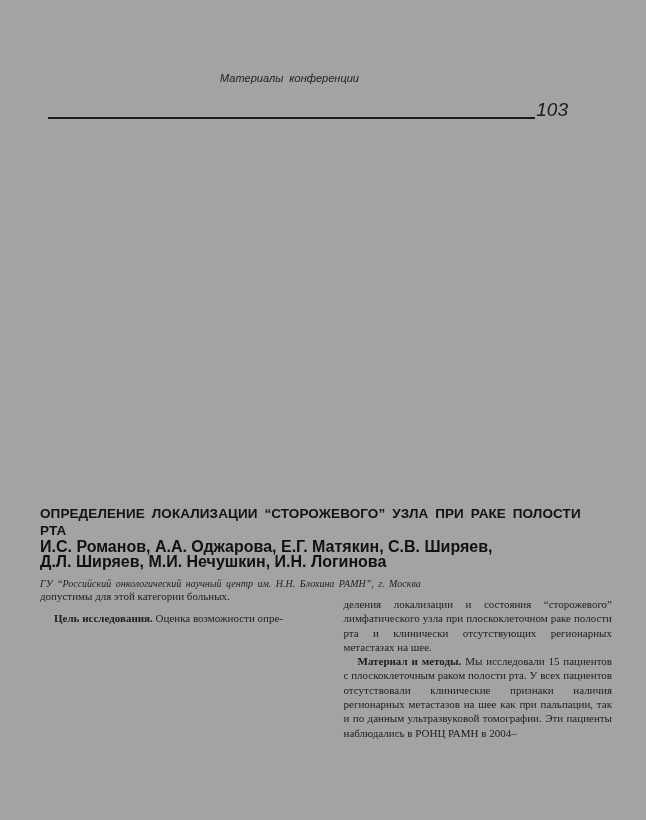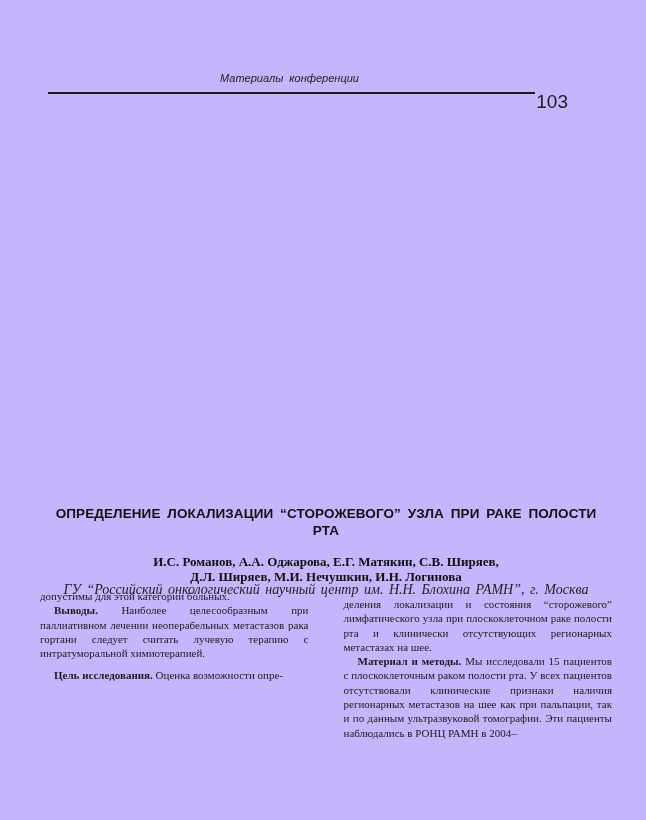"Материалы конференции" .page { background: #c4b5fd -> #a3a3a3 }
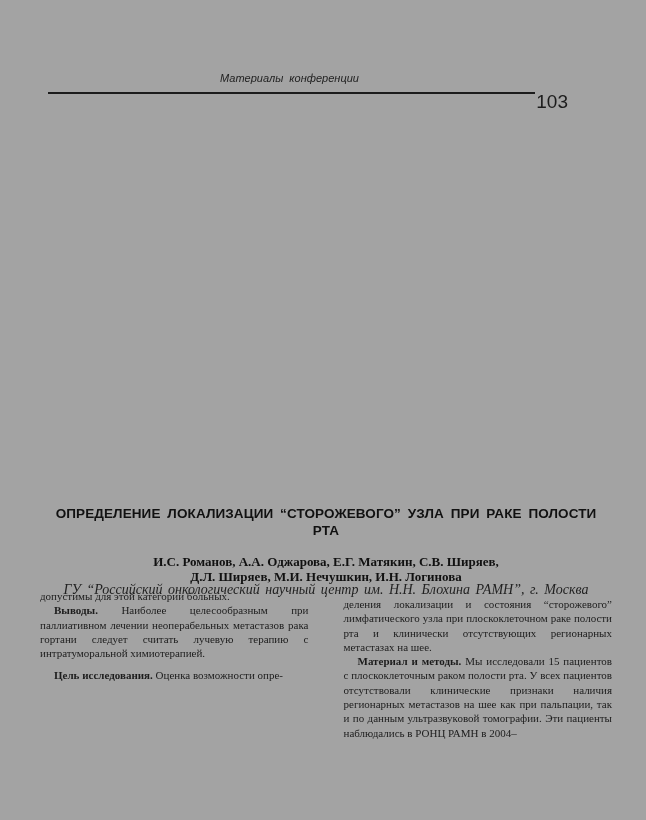"103" .rule-row { align-items: flex-start -> flex-end; font-style: none -> italic; top: 92px -> 102px }
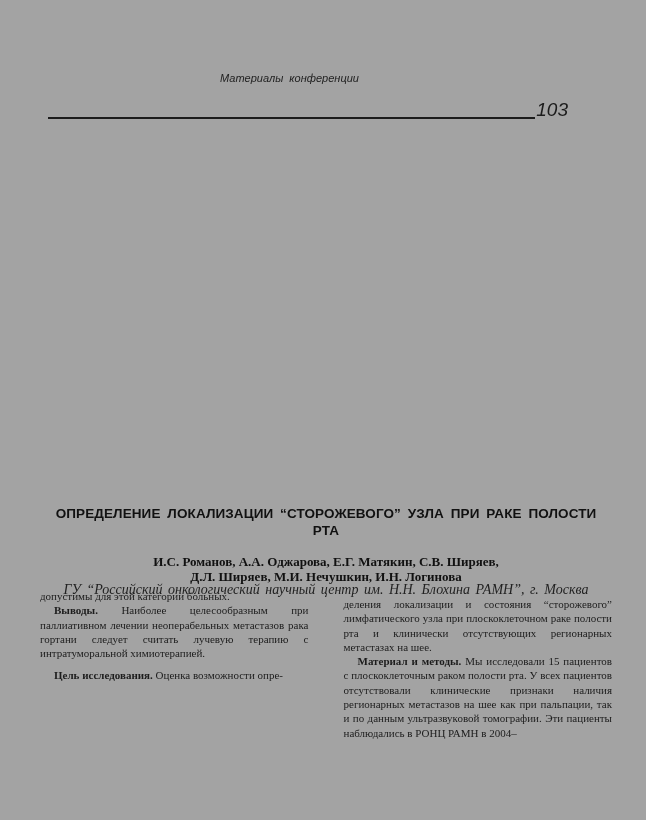"ОПРЕДЕЛЕНИЕ ЛОКАЛИЗАЦИИ “СТОРОЖЕВОГО”" .article-head { text-align: center -> none }
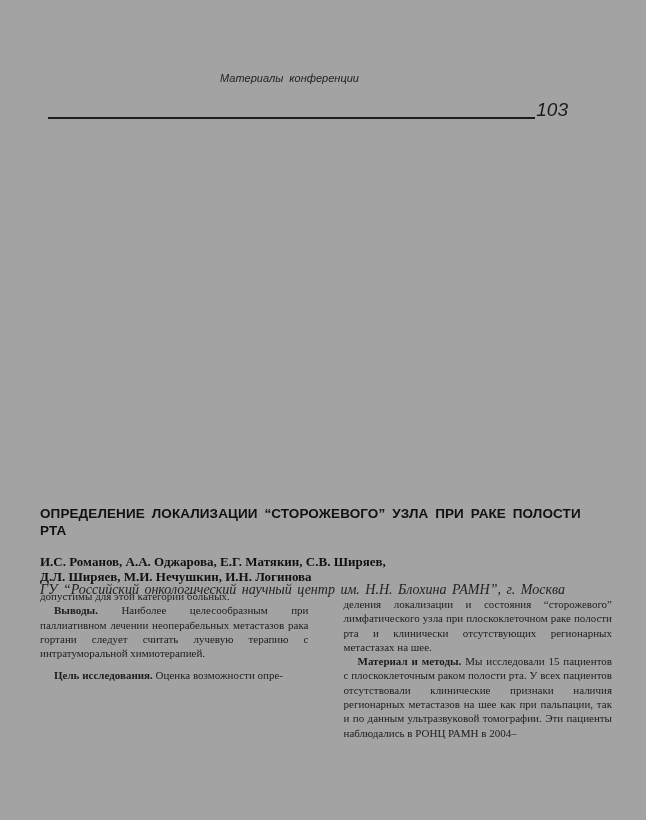"И.С. Романов, А.А. Оджарова, Е.Г." .authors { font-family: Liberation Serif, serif -> Liberation Sans, sans-serif; font-size: 13px -> 16px; margin-top: 15px -> none }
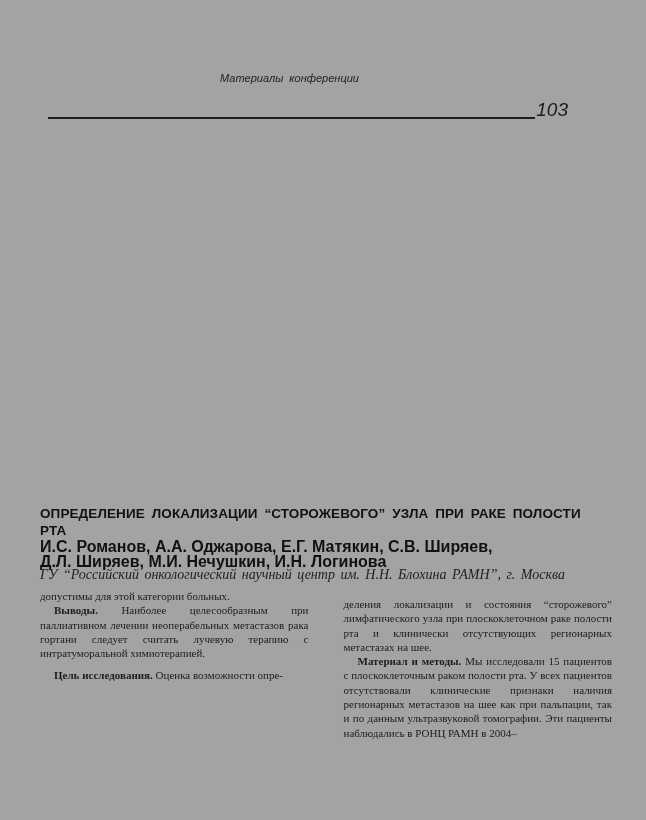"ГУ “Российский онкологический научный" .affiliation { font-size: 14px -> 10px; margin-top: none -> 9px }
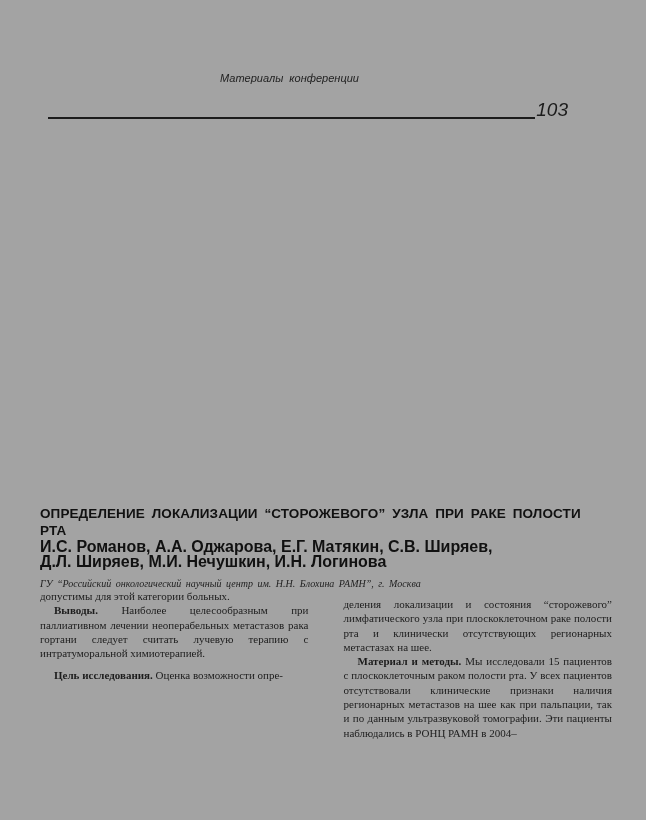"Выводы. Наиболее целесообразным при" p { html: <p><span>Выводы.</span><span> Наиболее целесообразным при паллиативном лечении неоперабельных метастазов рака гортани следует считать лучевую терапию с интратуморальной химиотерапией.</span></p> -> none }
